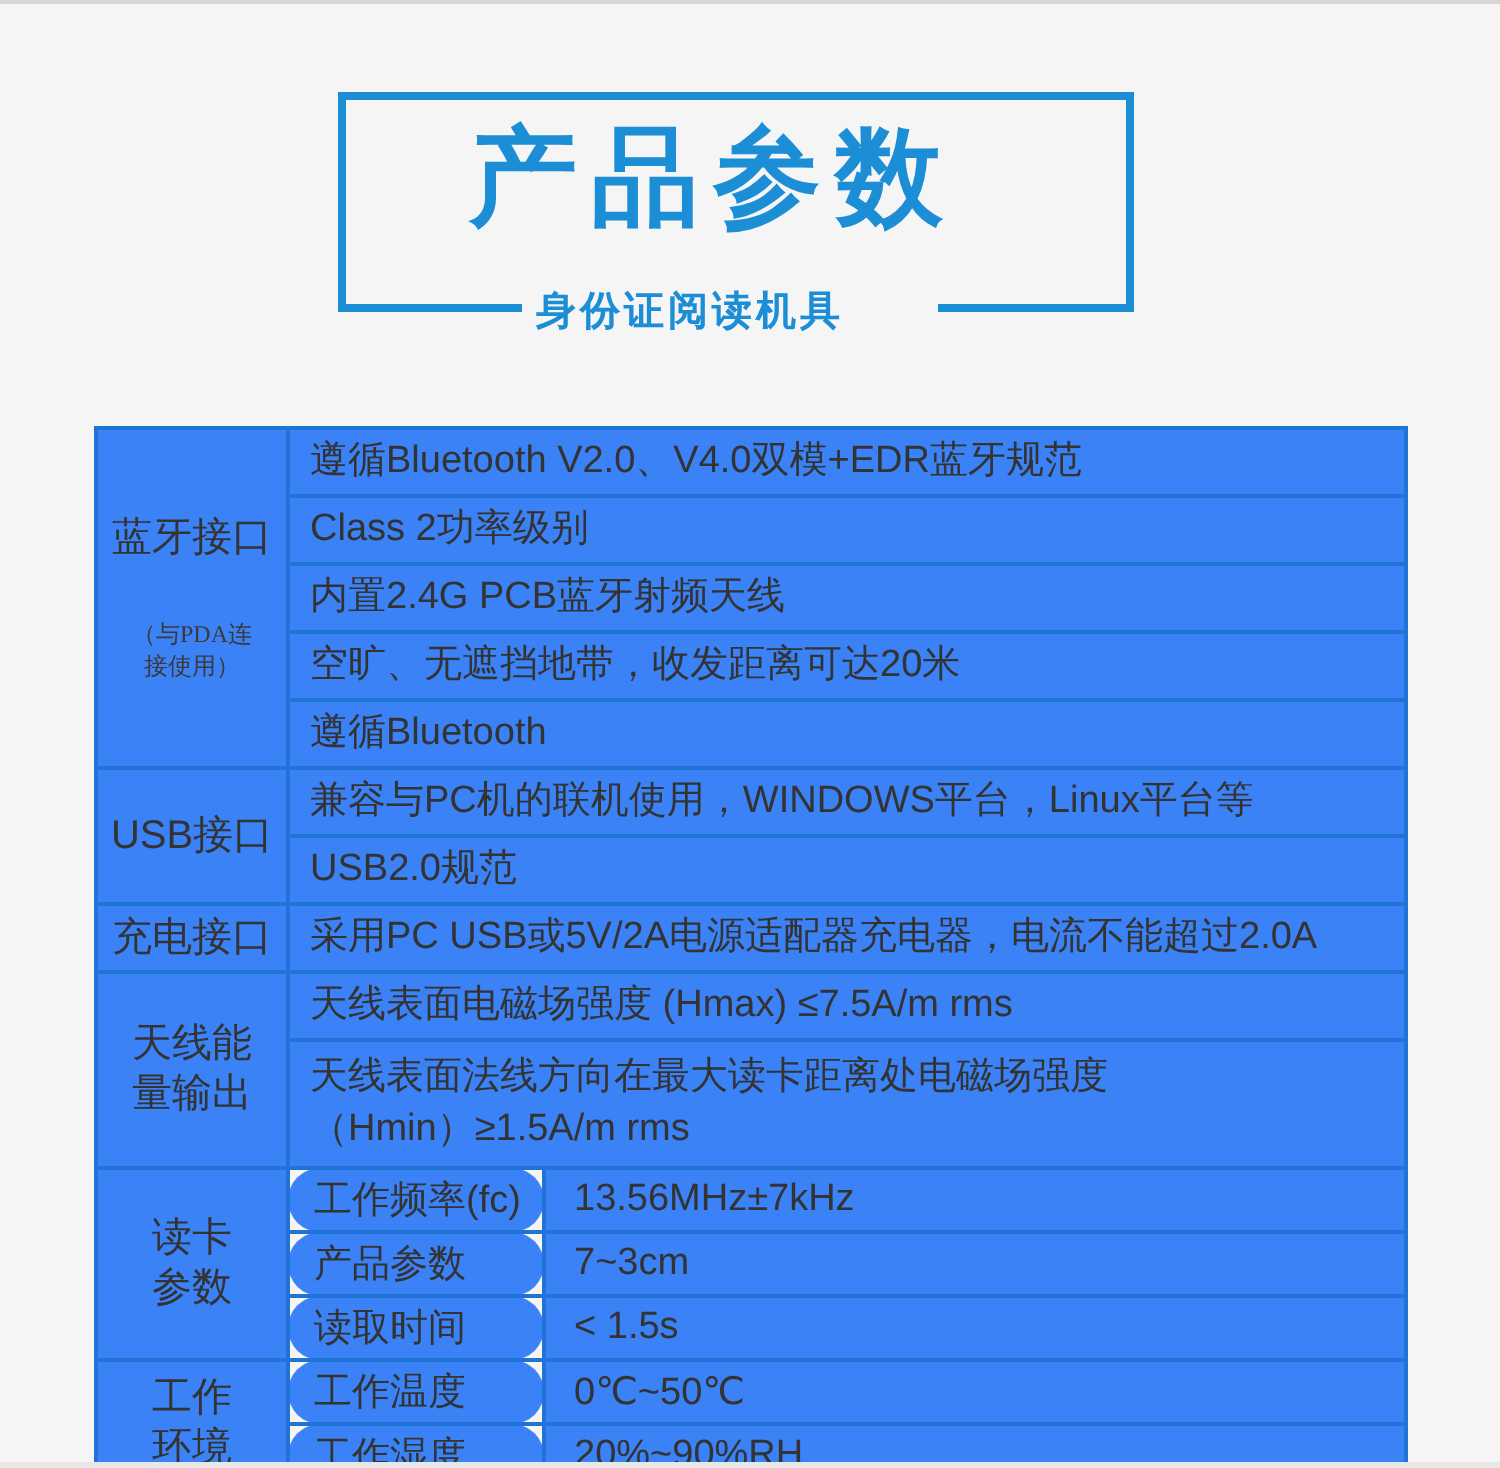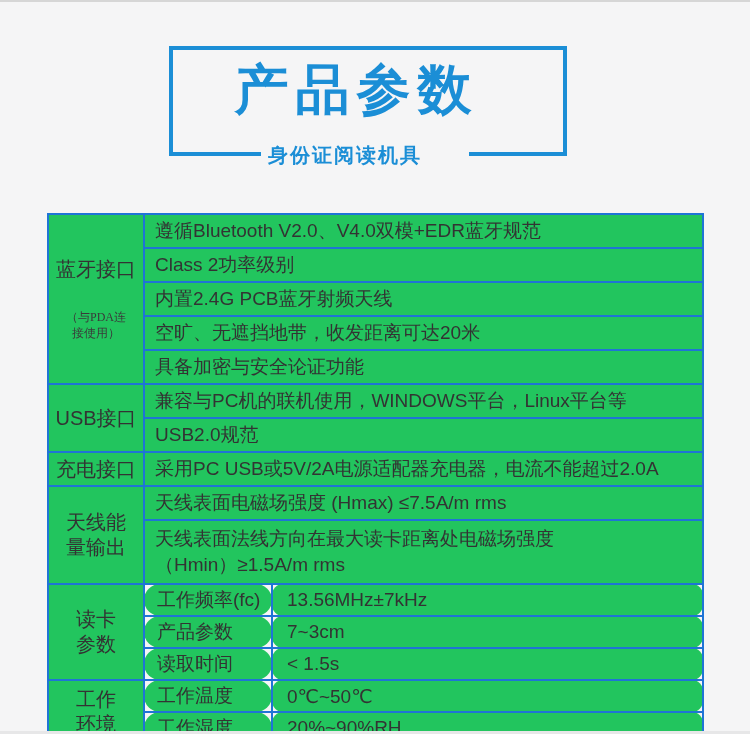"遵循Bluetooth V2.0、V4.0双模+EDR蓝牙规范" table.spec td { background: #22c55e -> #3b82f6 }
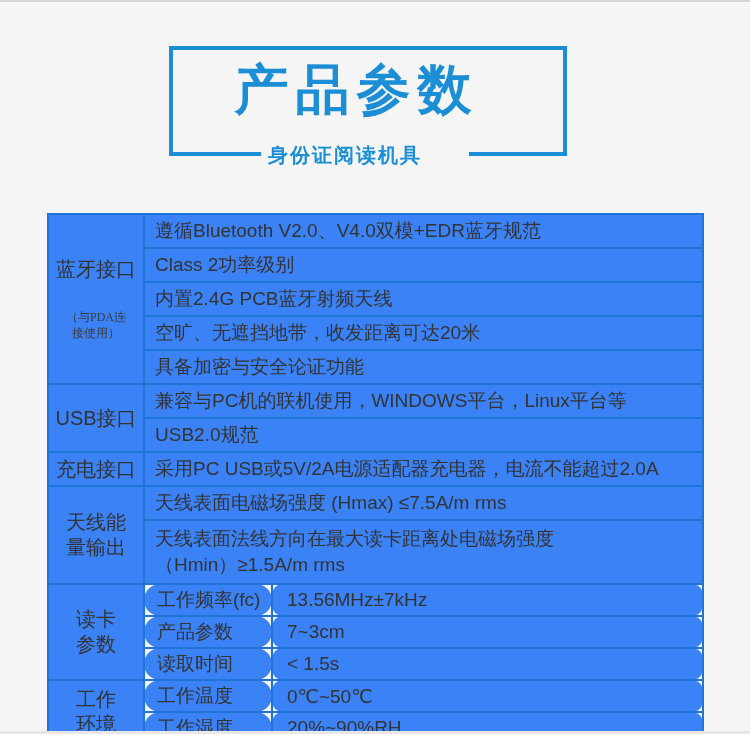"具备加密与安全论证功能" td.val { text: 具备加密与安全论证功能 -> 遵循Bluetooth }
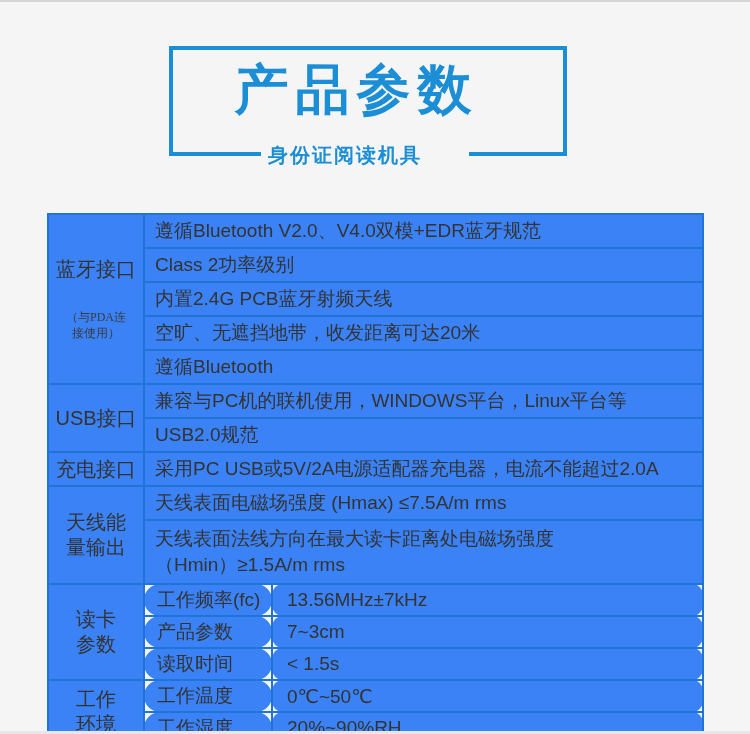"13.56MHz±7kHz" td.pval { border-radius: 11px -> none }
